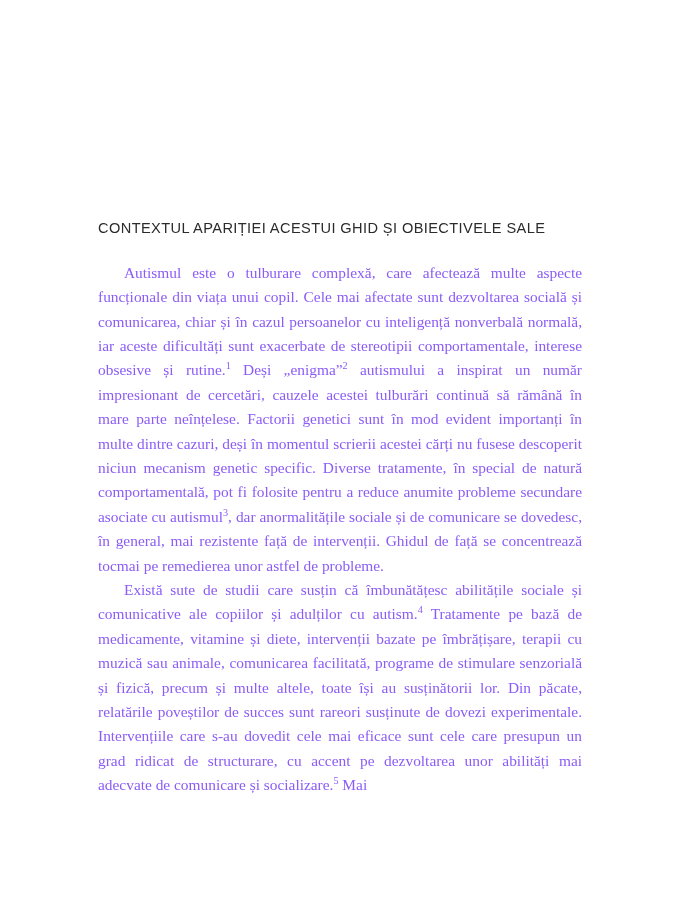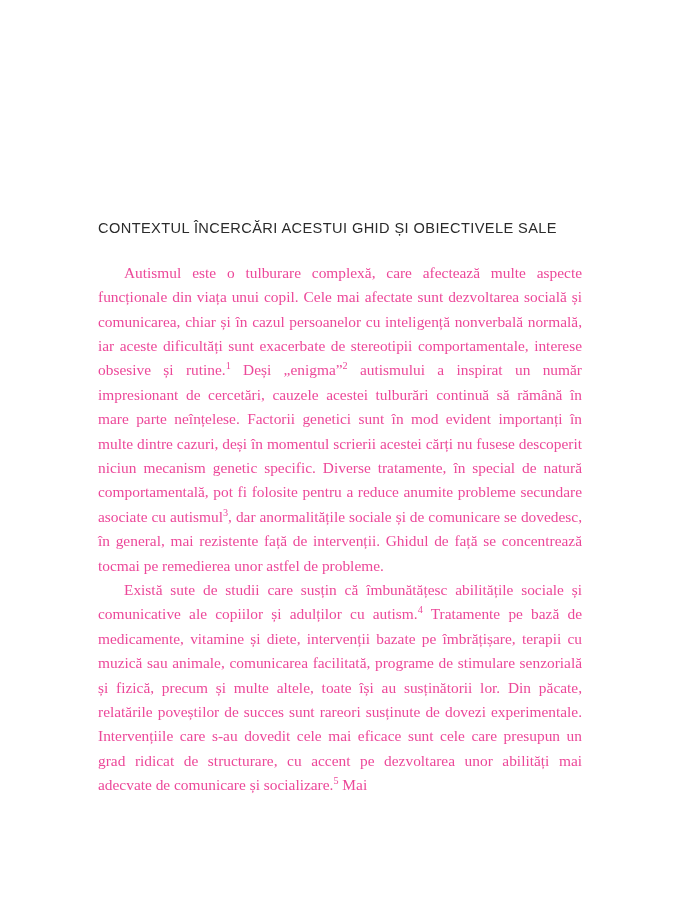"CONTEXTUL ÎNCERCĂRI ACESTUI GHID ȘI" h2.section-heading { text: ÎNCERCĂRI -> APARIȚIEI }
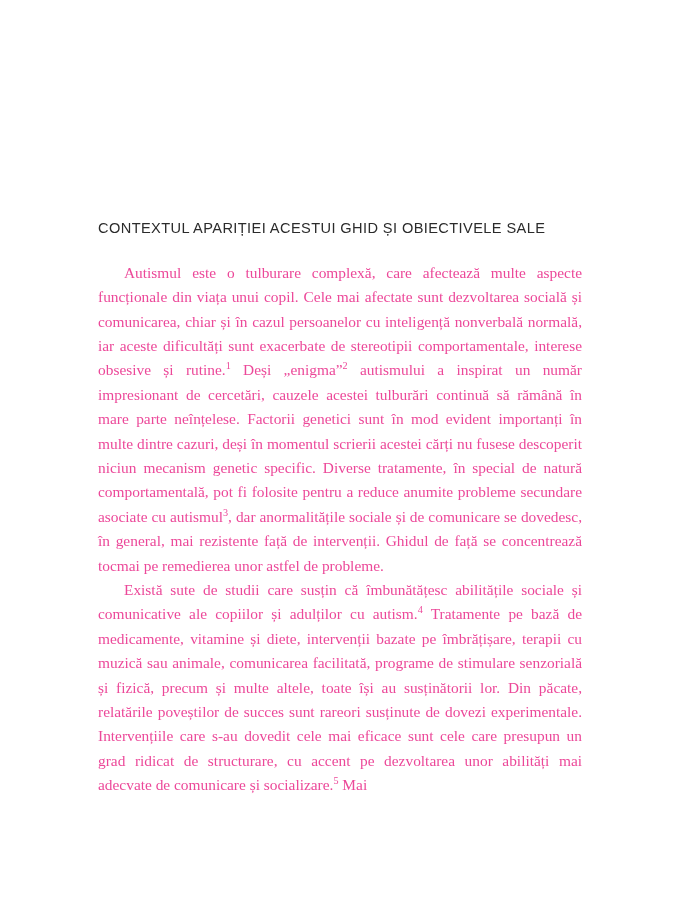"Autismul este o tulburare complexă," p.body-par { color: #ec4899 -> #8b5cf6 }
